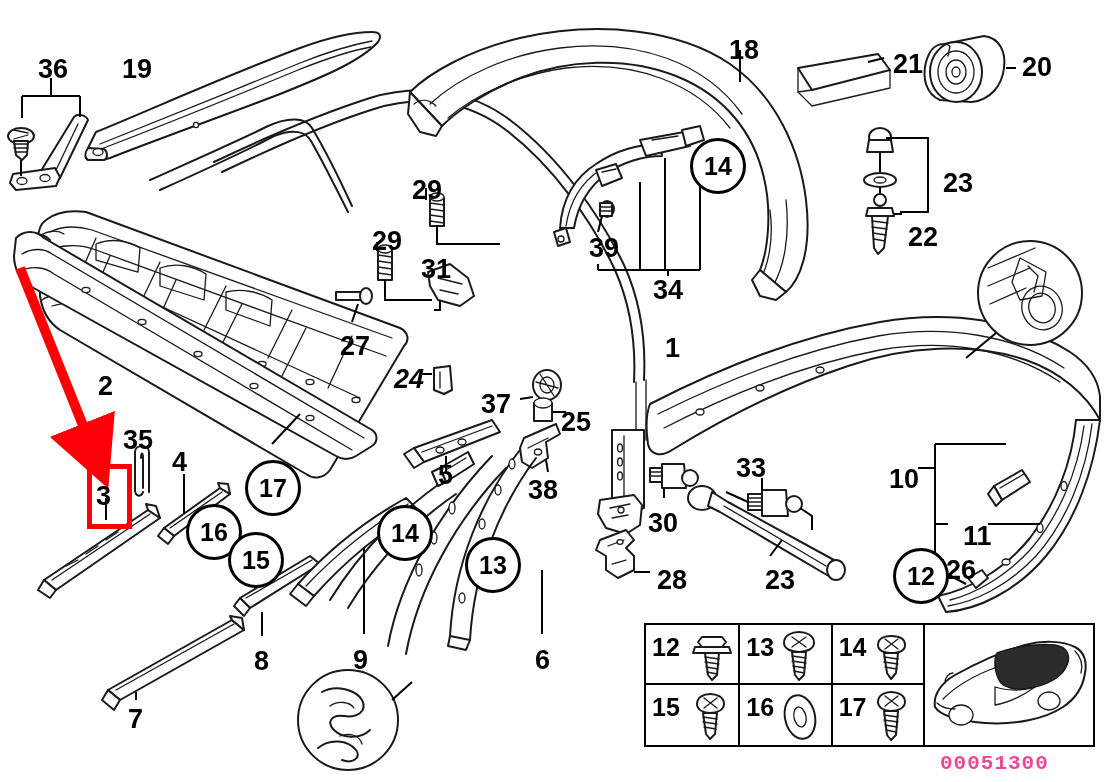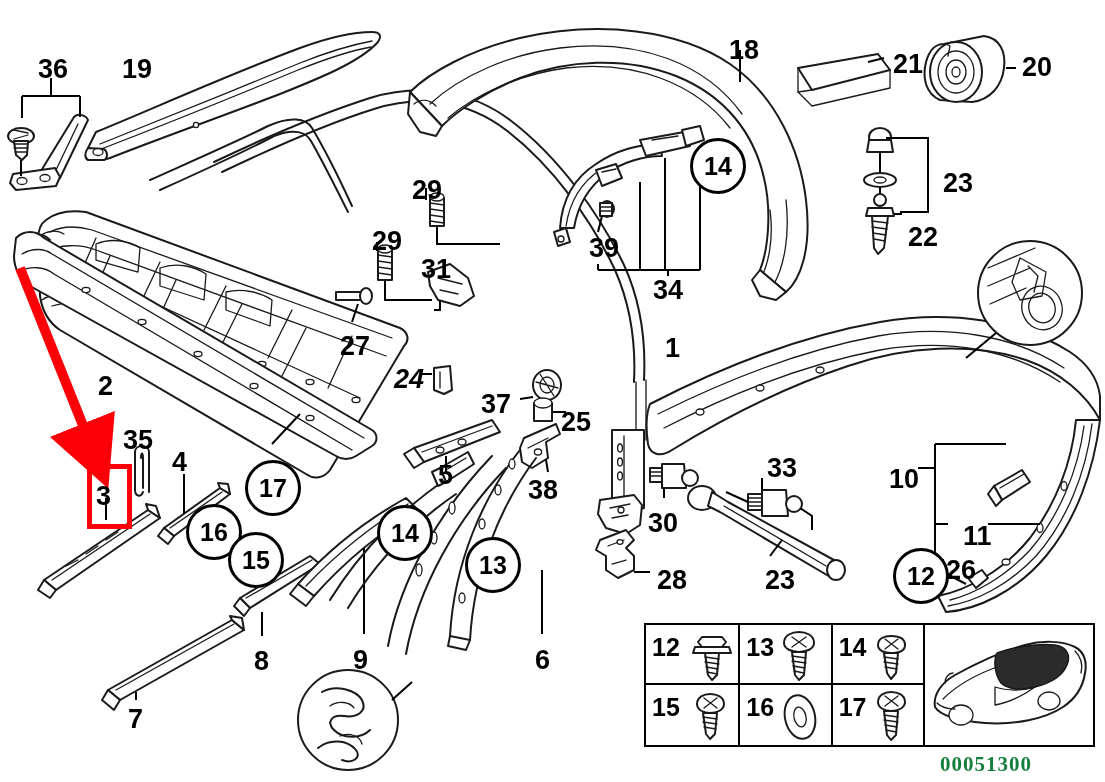"33" div.lbl { left: 767px -> 736px }
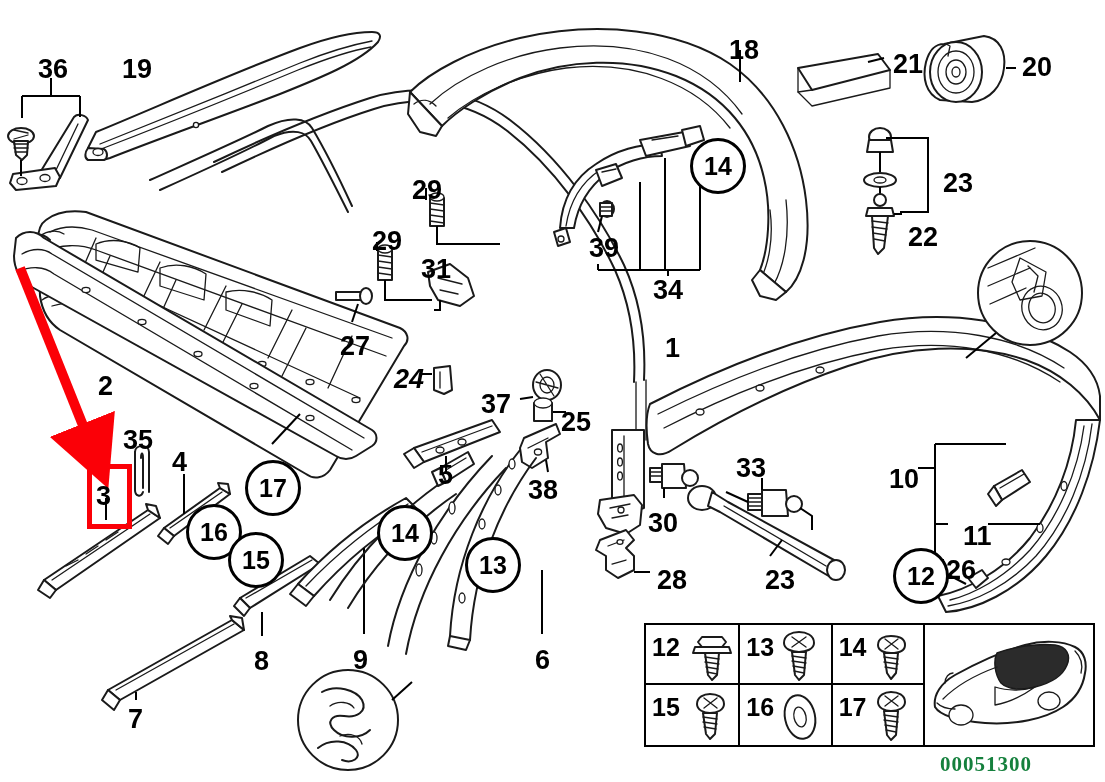"00051300" .partno { color: #15803d -> #ec4899; font-family: Liberation Serif, serif -> Liberation Mono, monospace }
